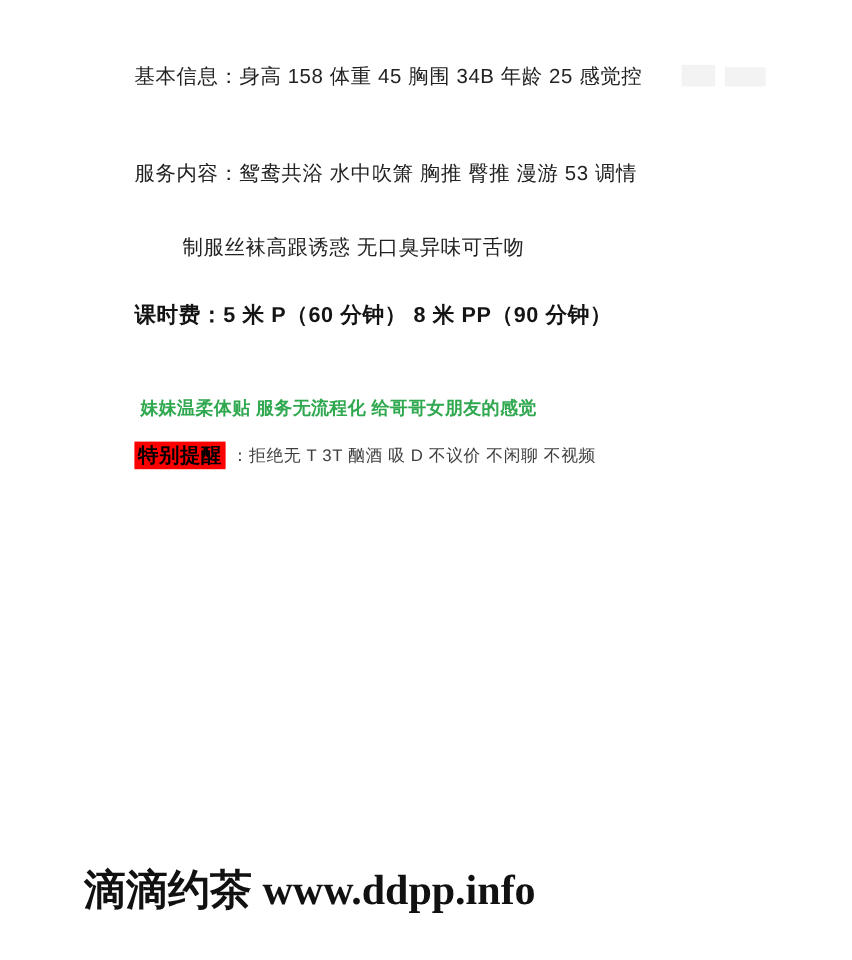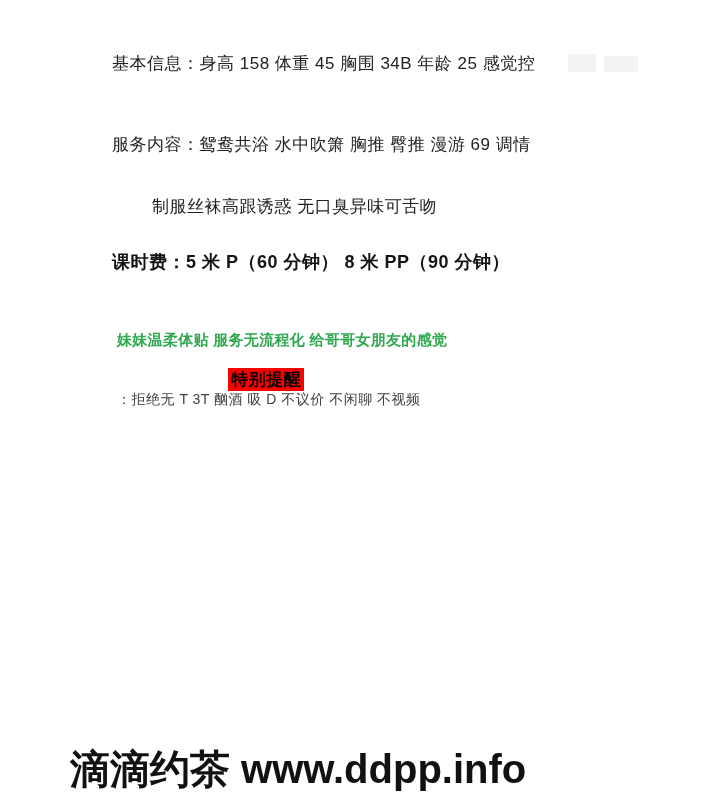"服务内容：鸳鸯共浴 水中吹箫 胸推 臀推 漫游" div.line { text: 69 -> 53 }
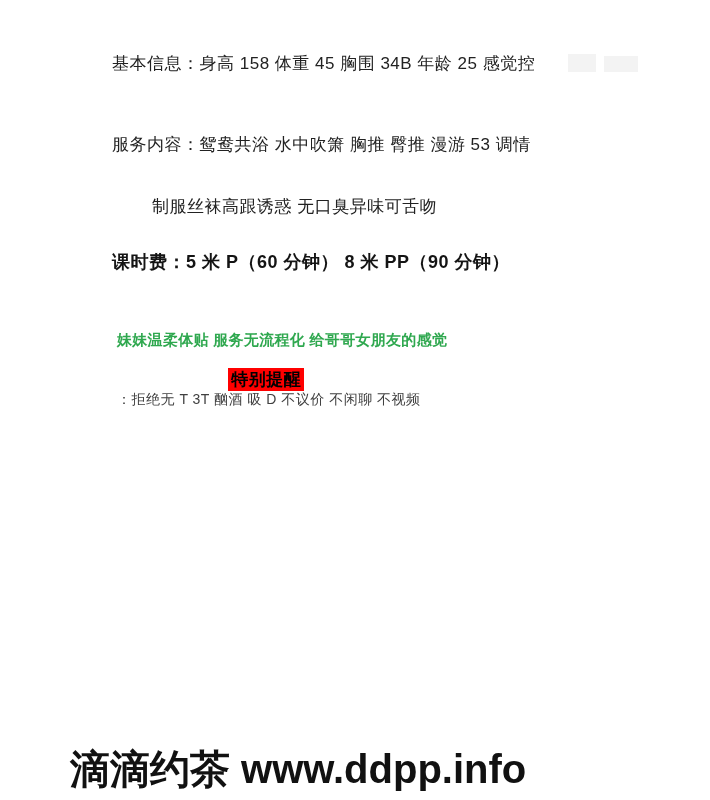"特别提醒" .warn-row { flex-direction: column -> none }
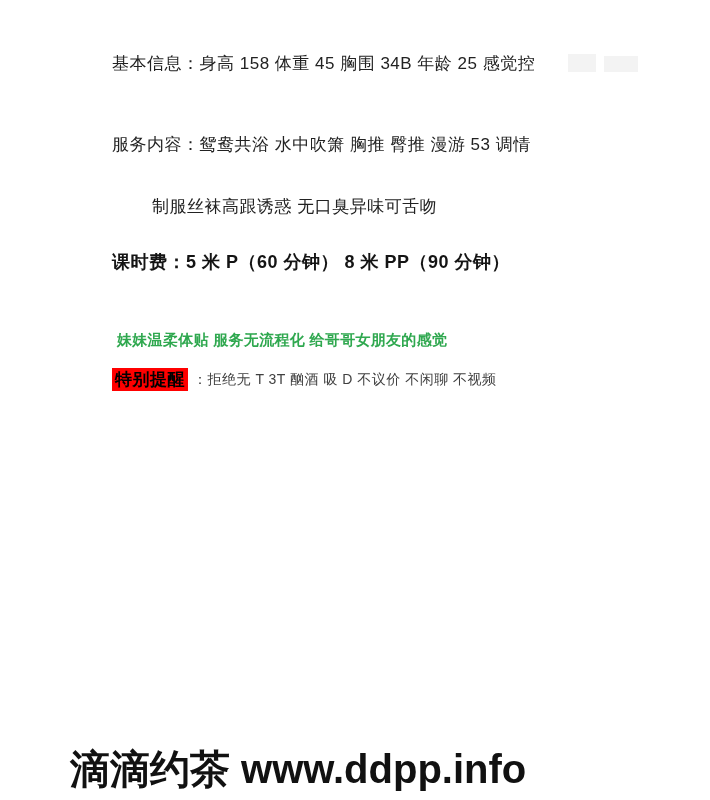"滴滴约茶 www.ddpp.info" .footer { font-family: none -> Liberation Serif, serif; font-size: 40px -> 35px; top: 742px -> 718px }
